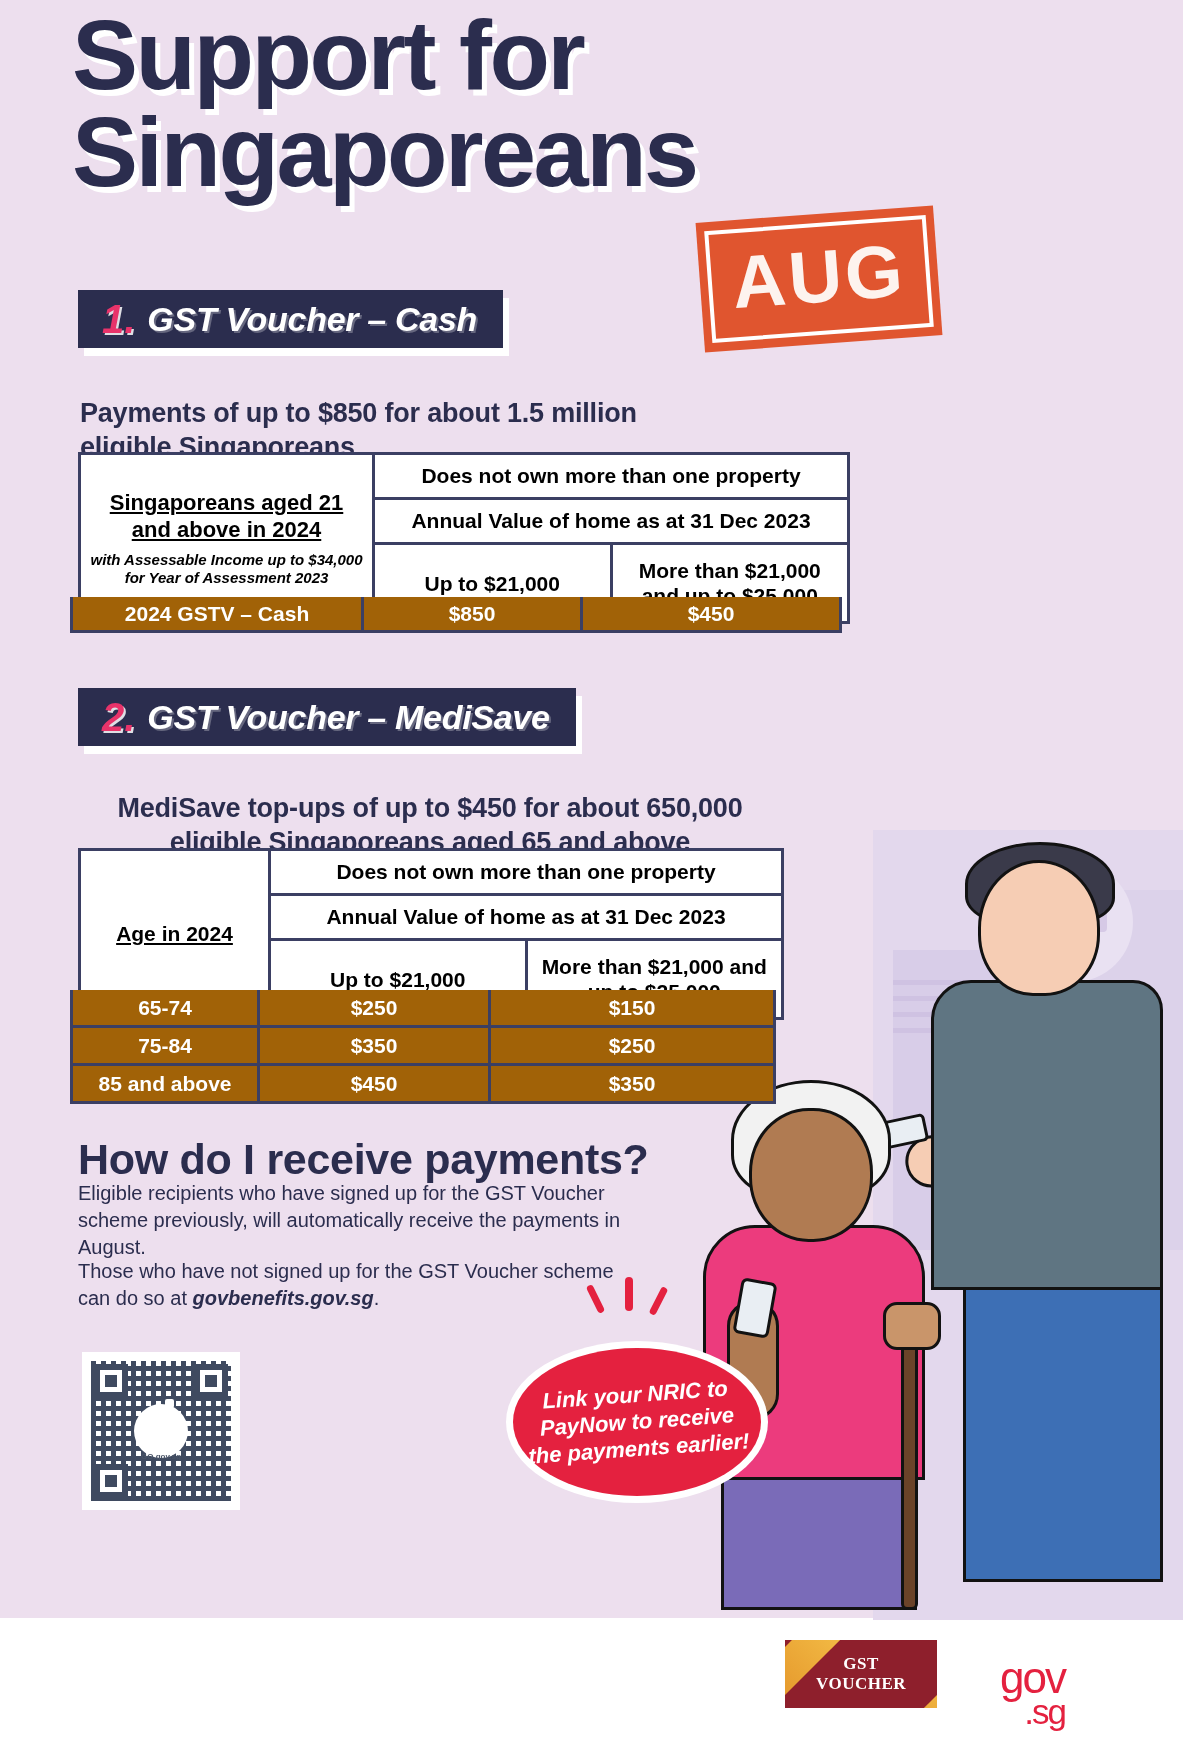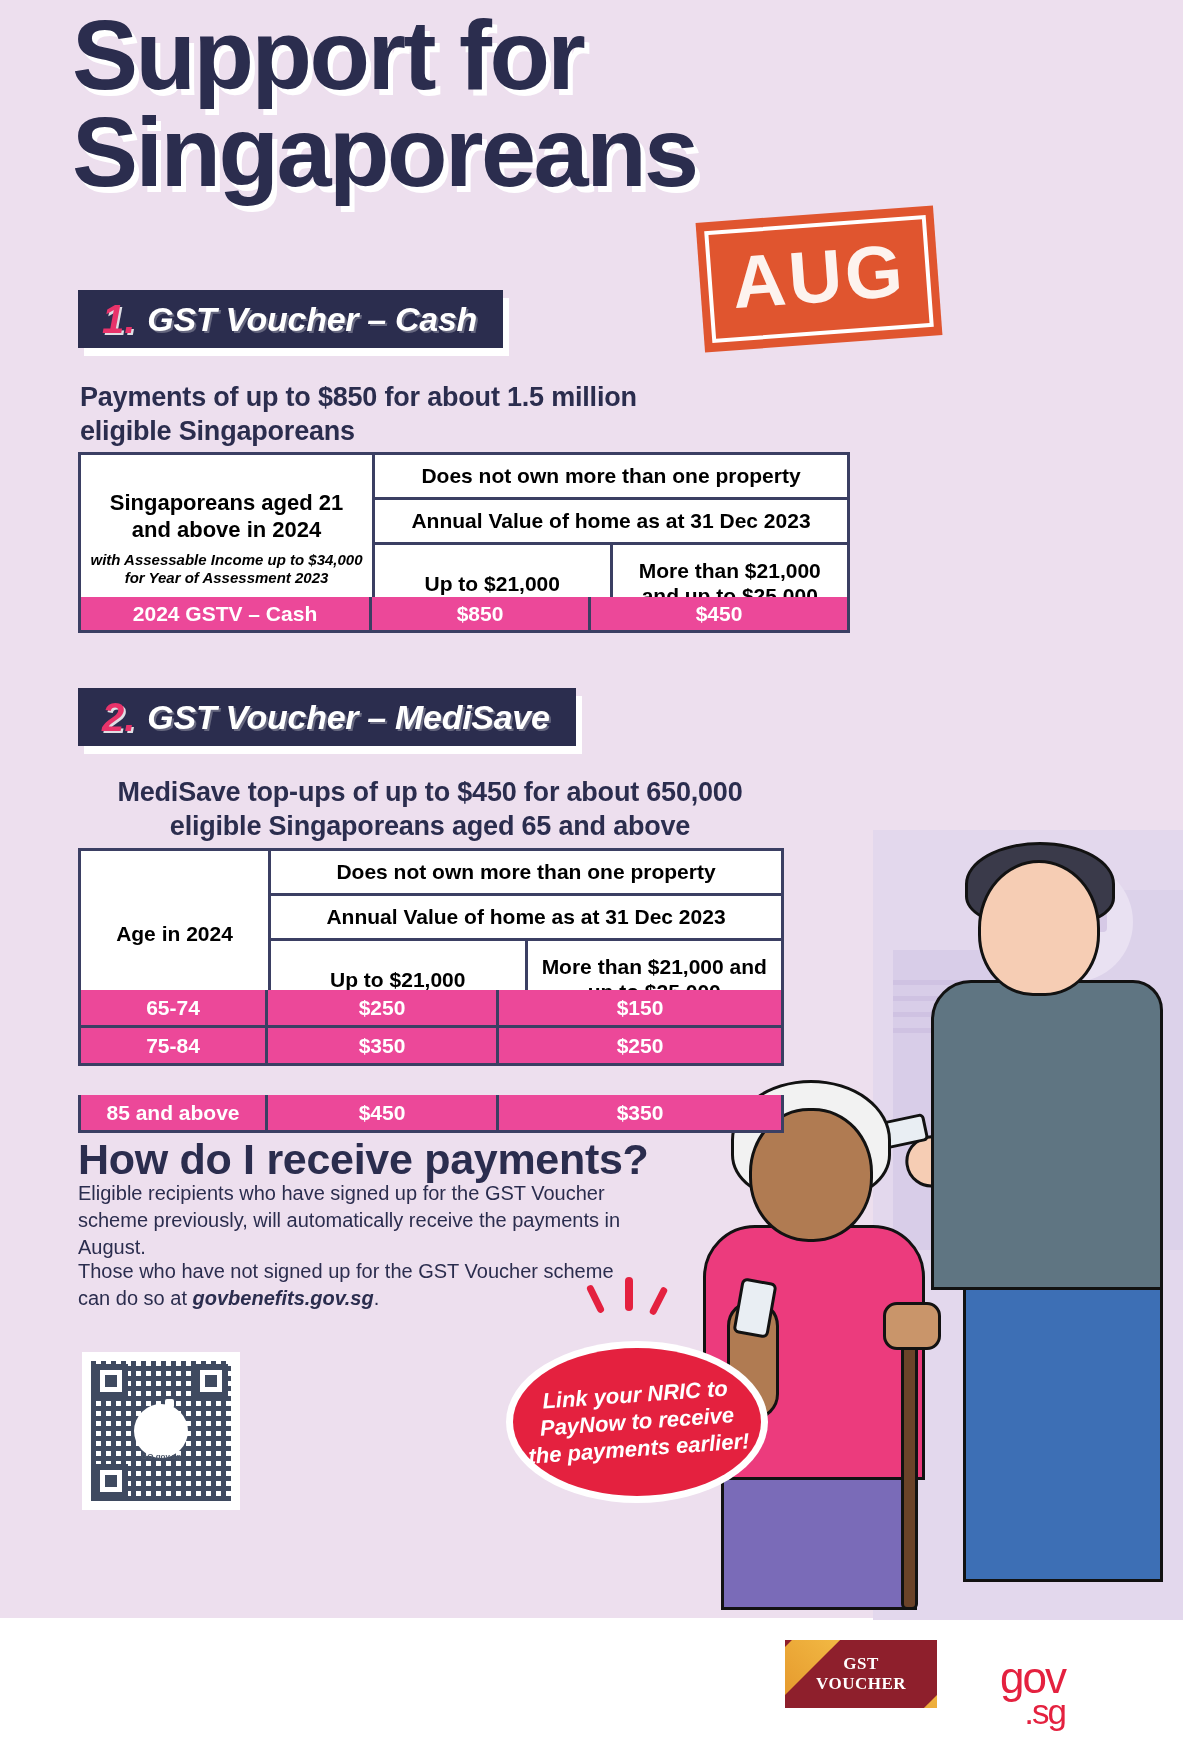"Payments of up to $850" .subhead { margin-top: none -> 16px }
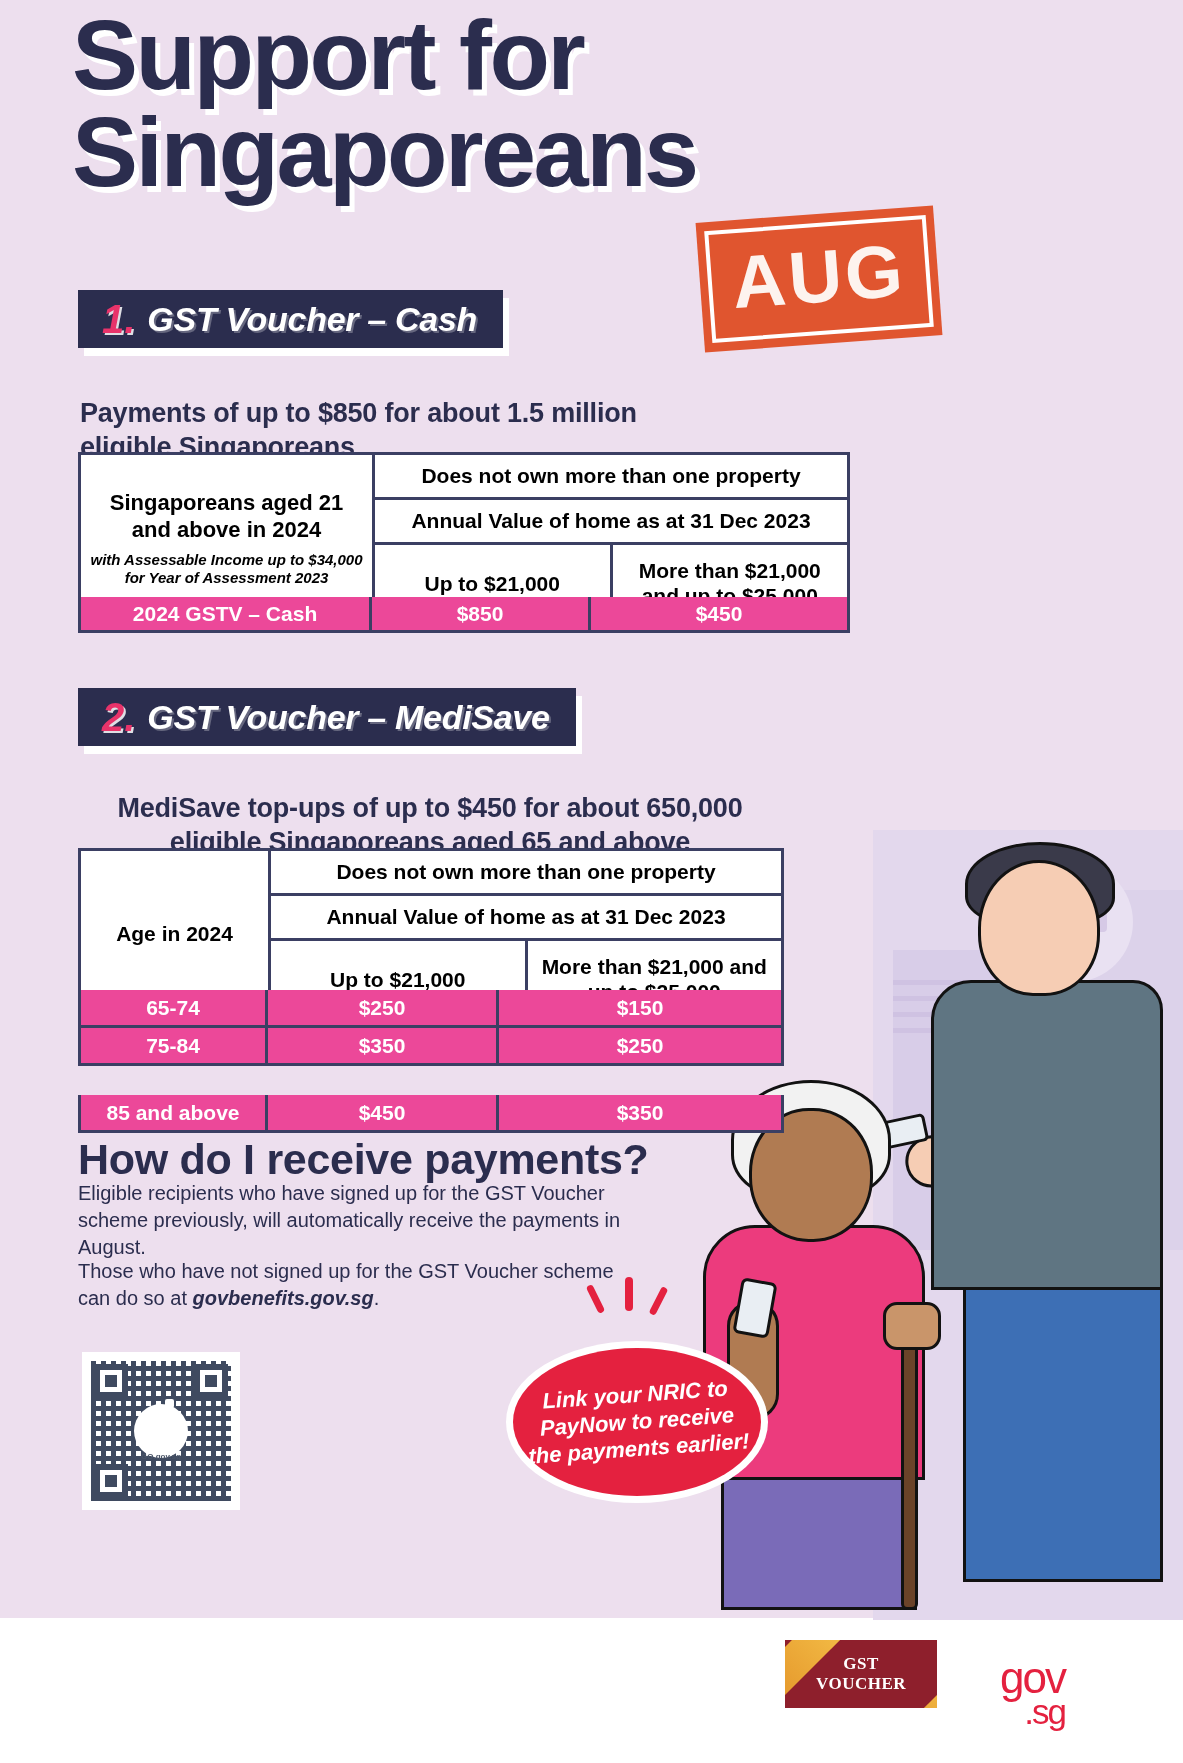"Singaporeans aged 21 and above" .lbl-box .main { text-decoration: none -> underline }
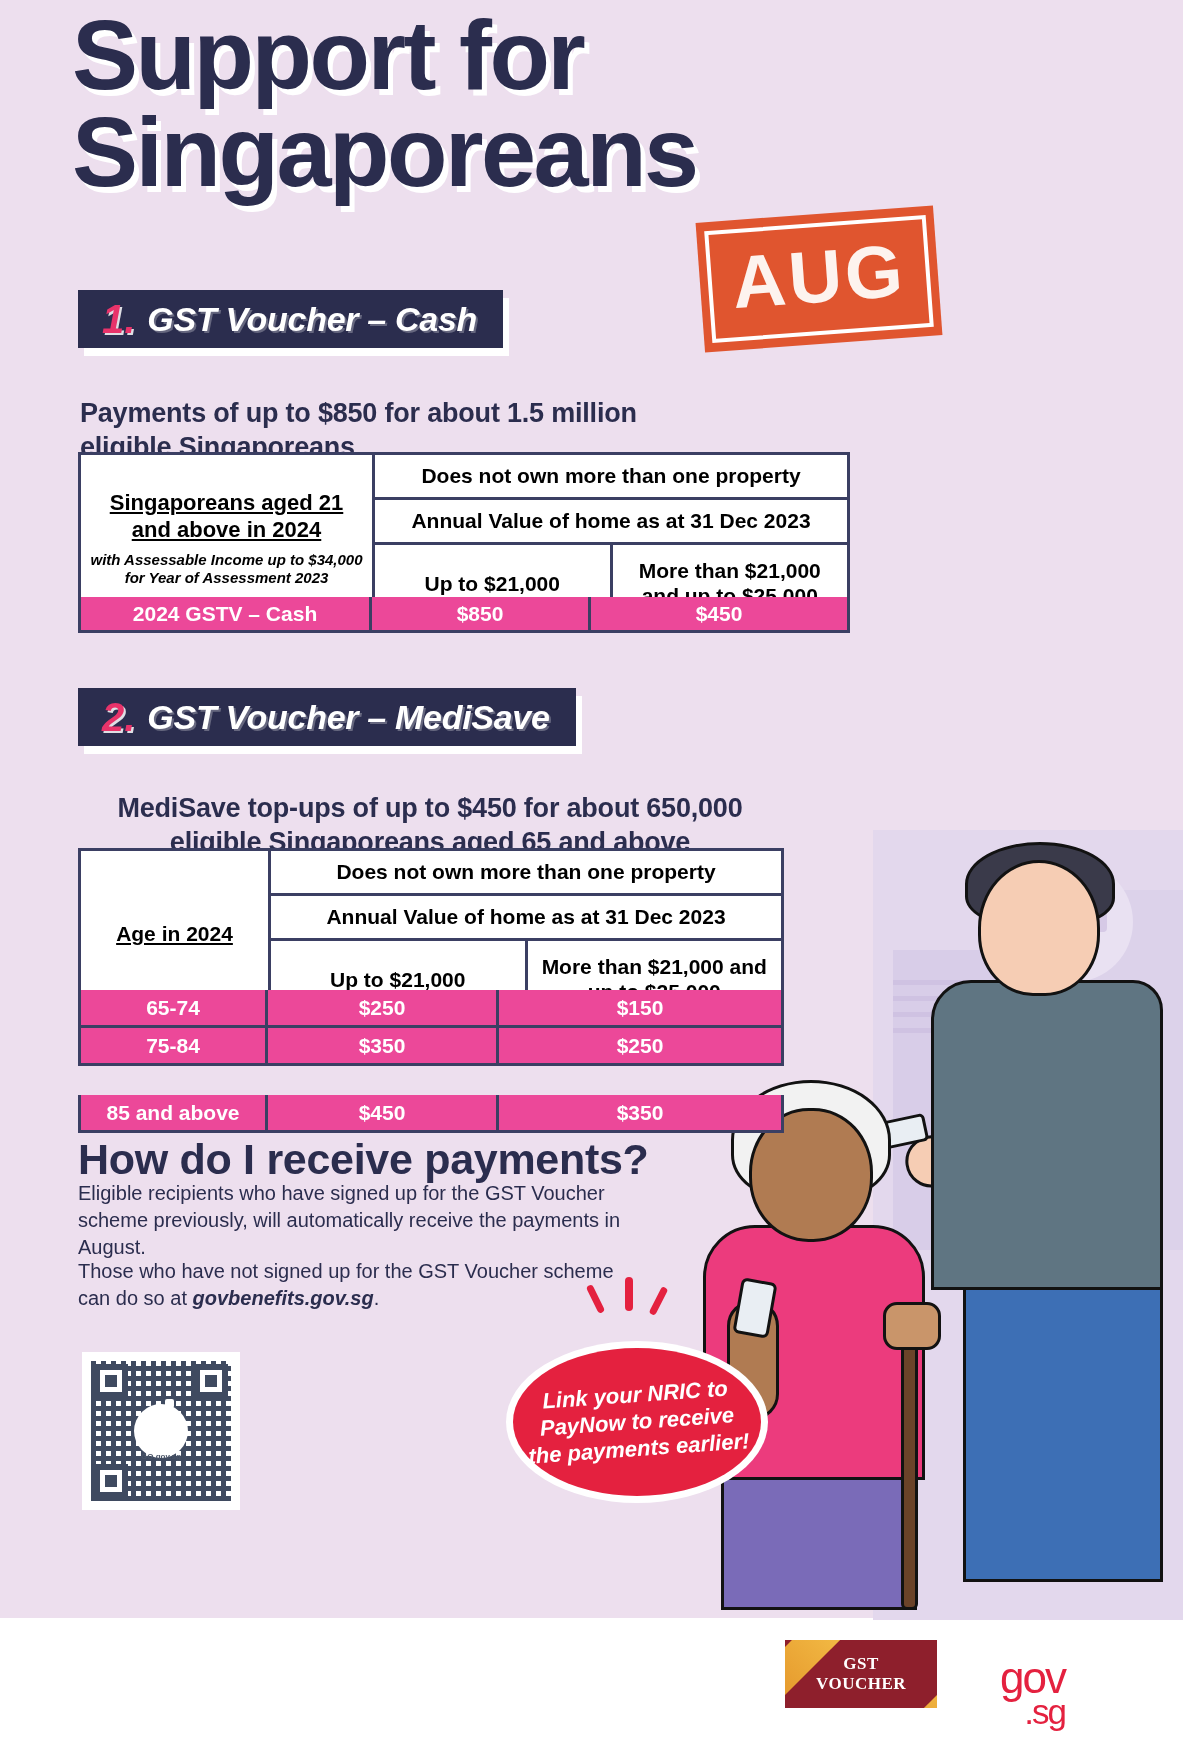"2024 GSTV – Cash" .purple-row { background: #ec4899 -> #a16207; left: 78px -> 70px }
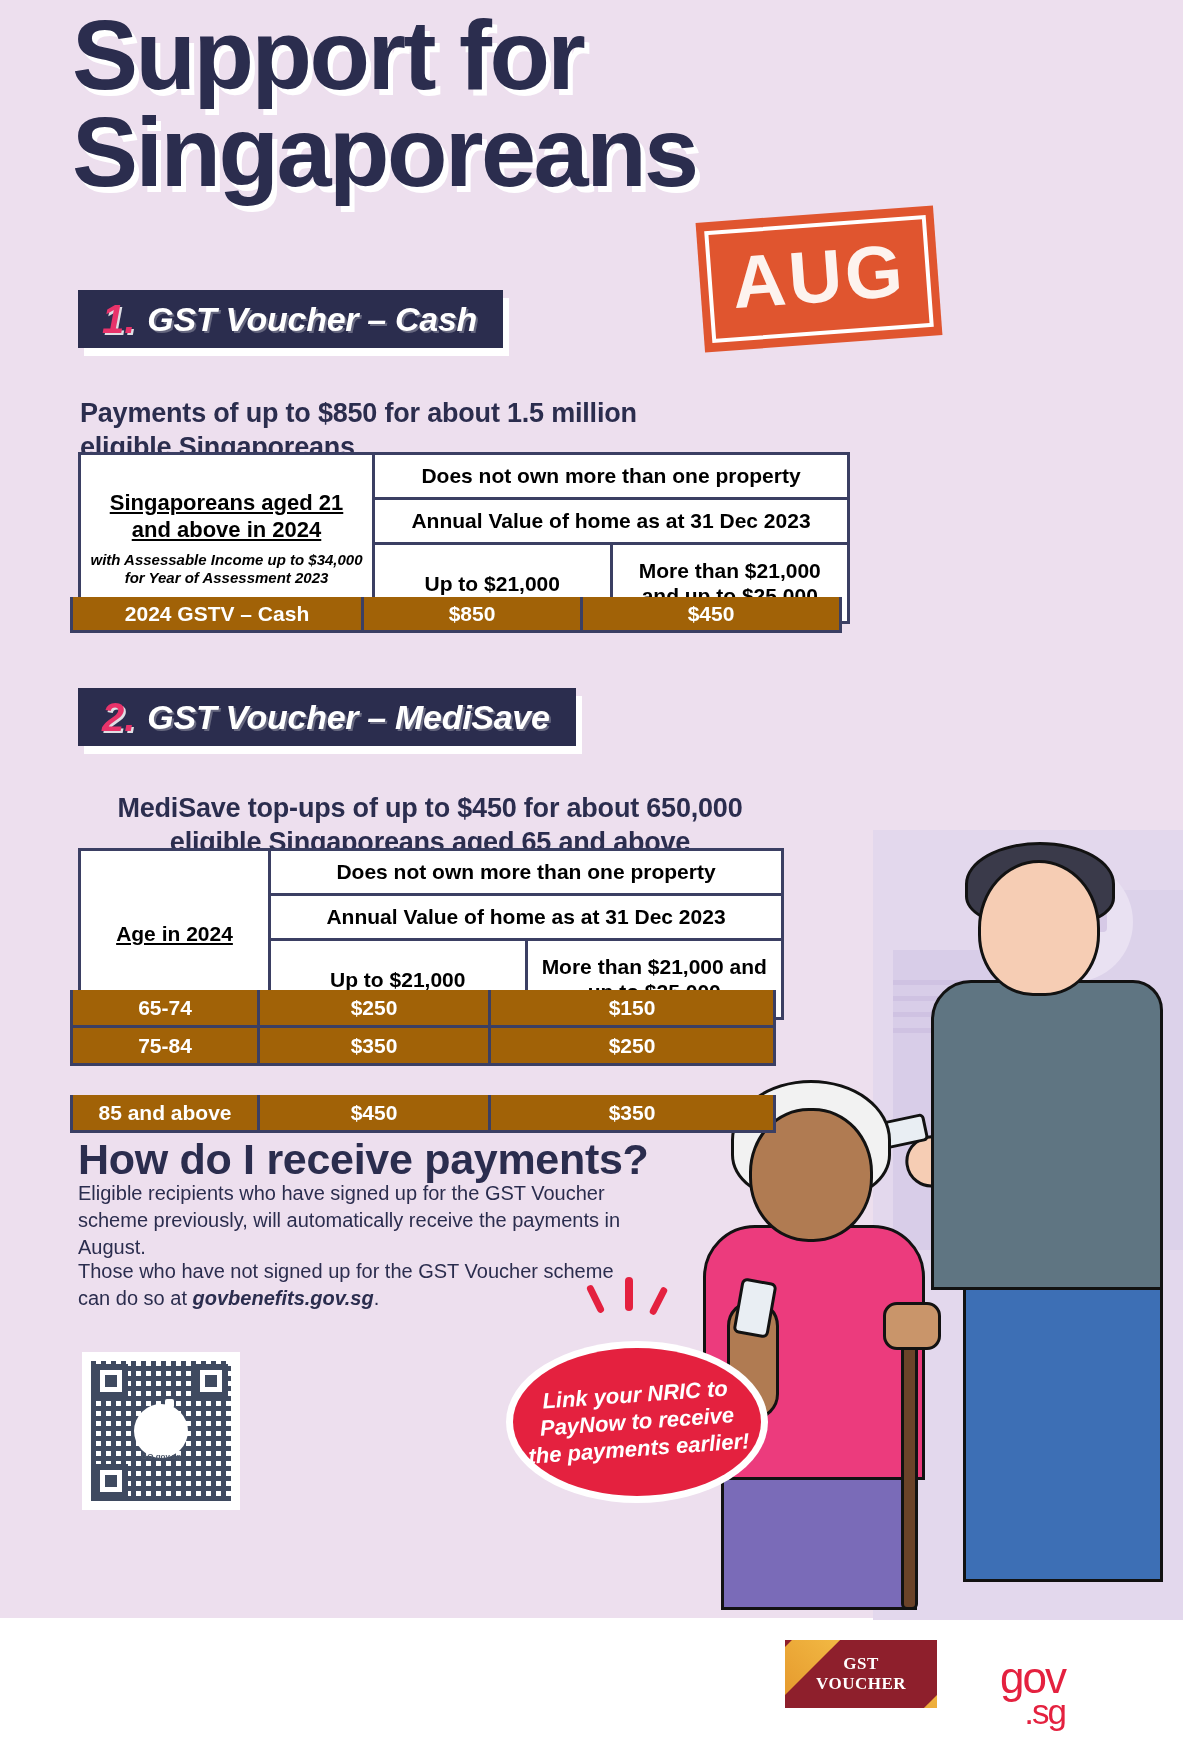"85 and above" #p2c { margin-top: 29px -> none }
